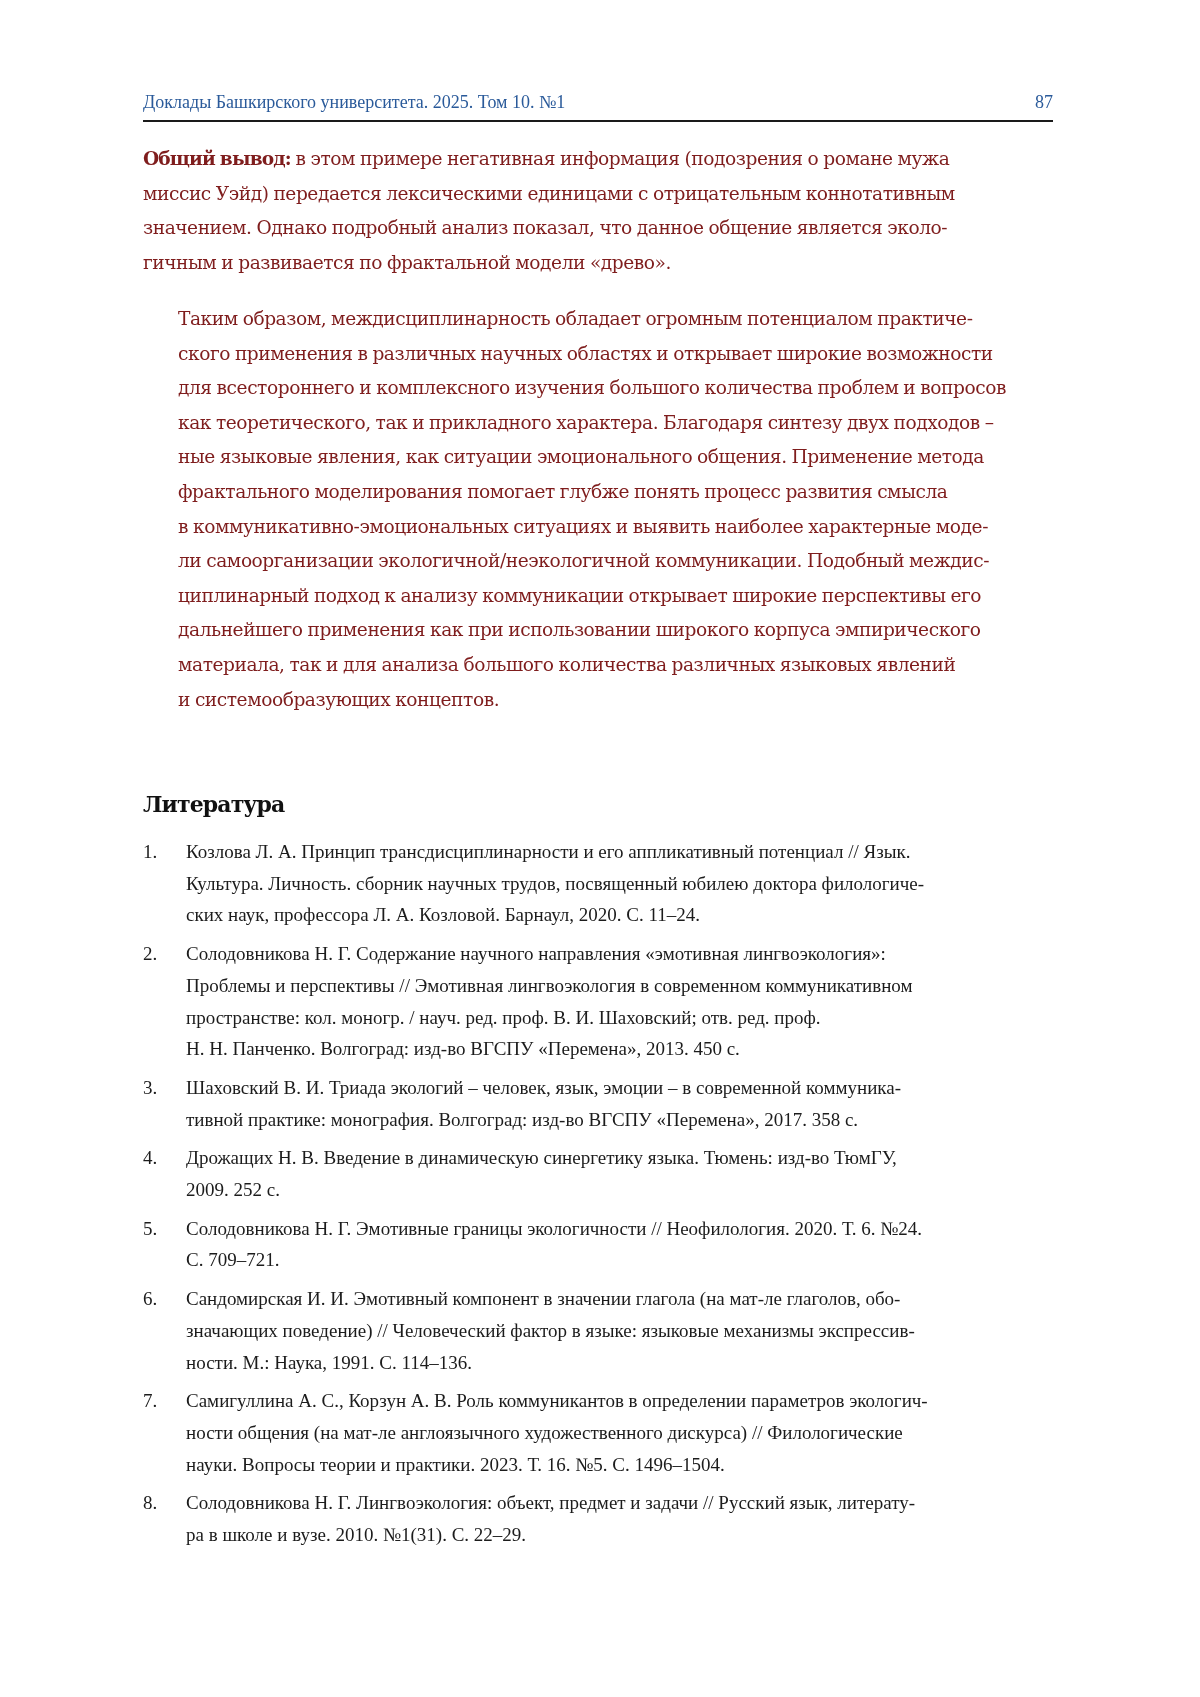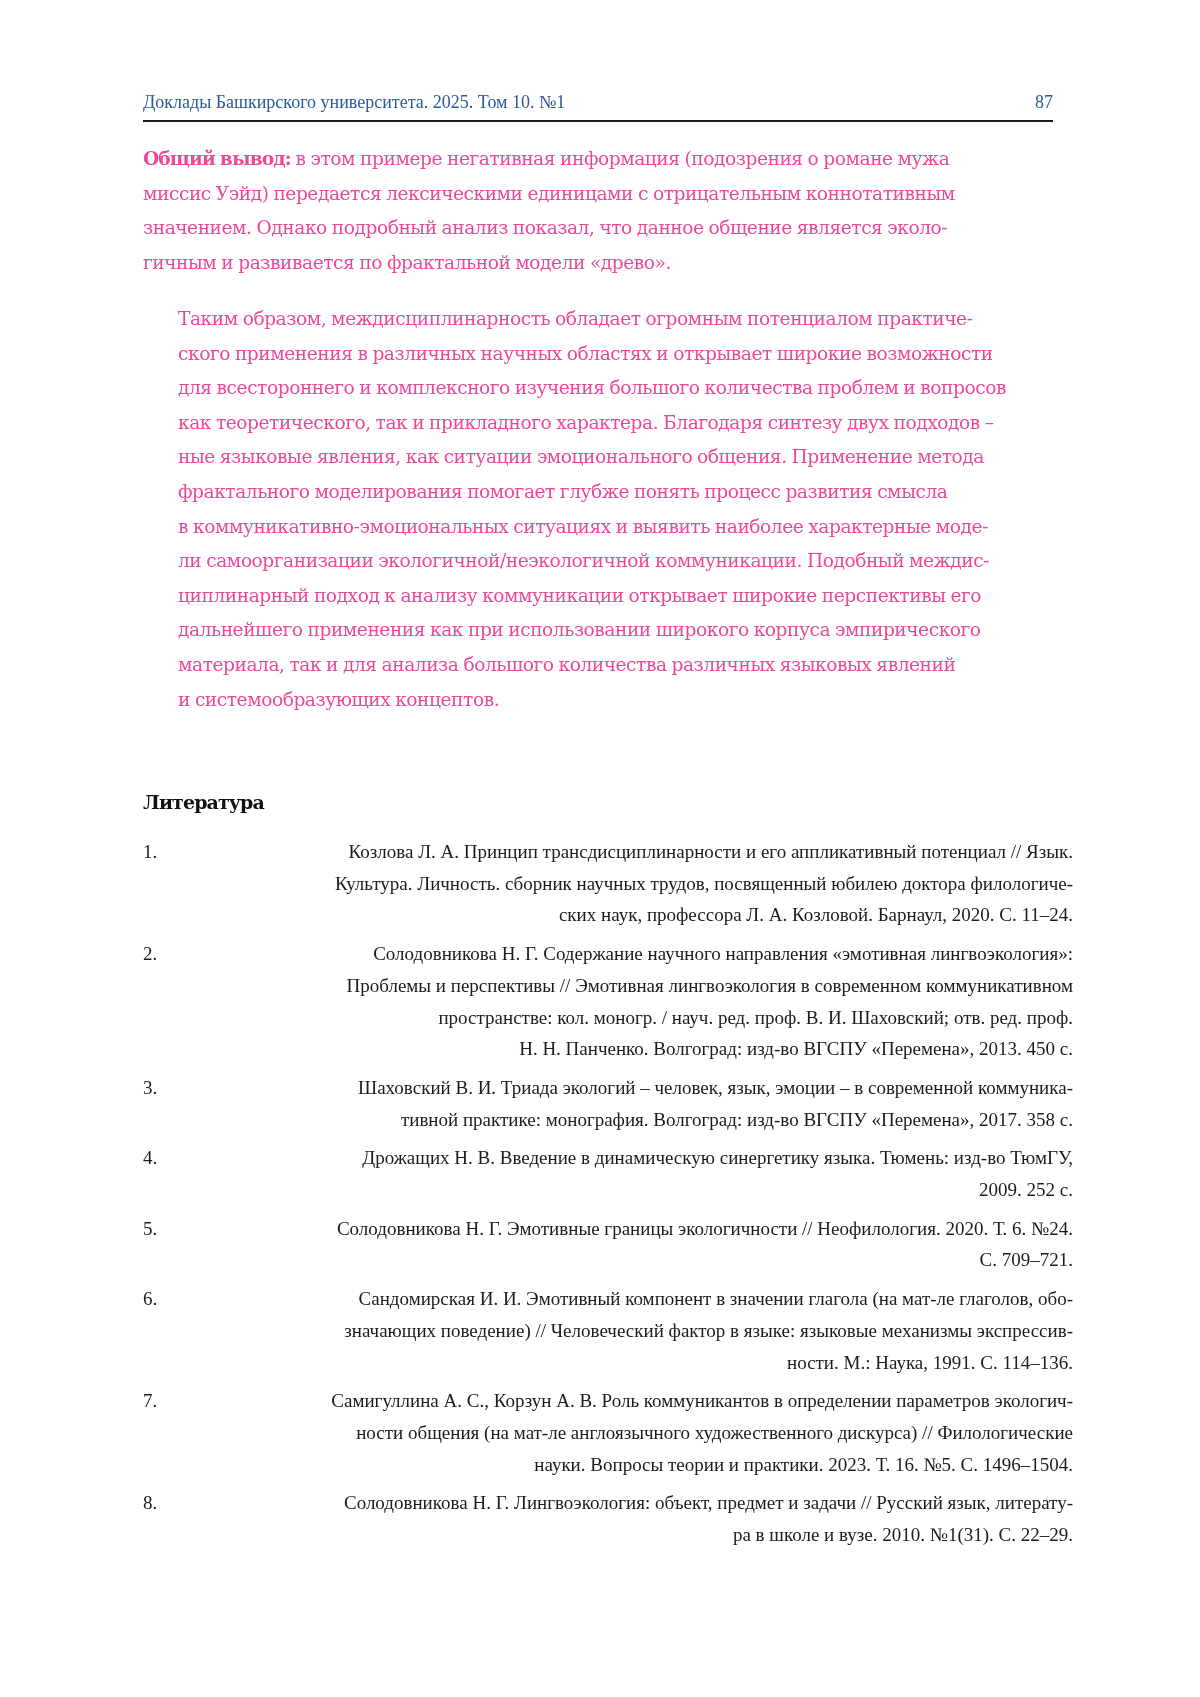"Общий вывод: в этом примере" .body-text { color: #ec4899 -> #7f1d1d }
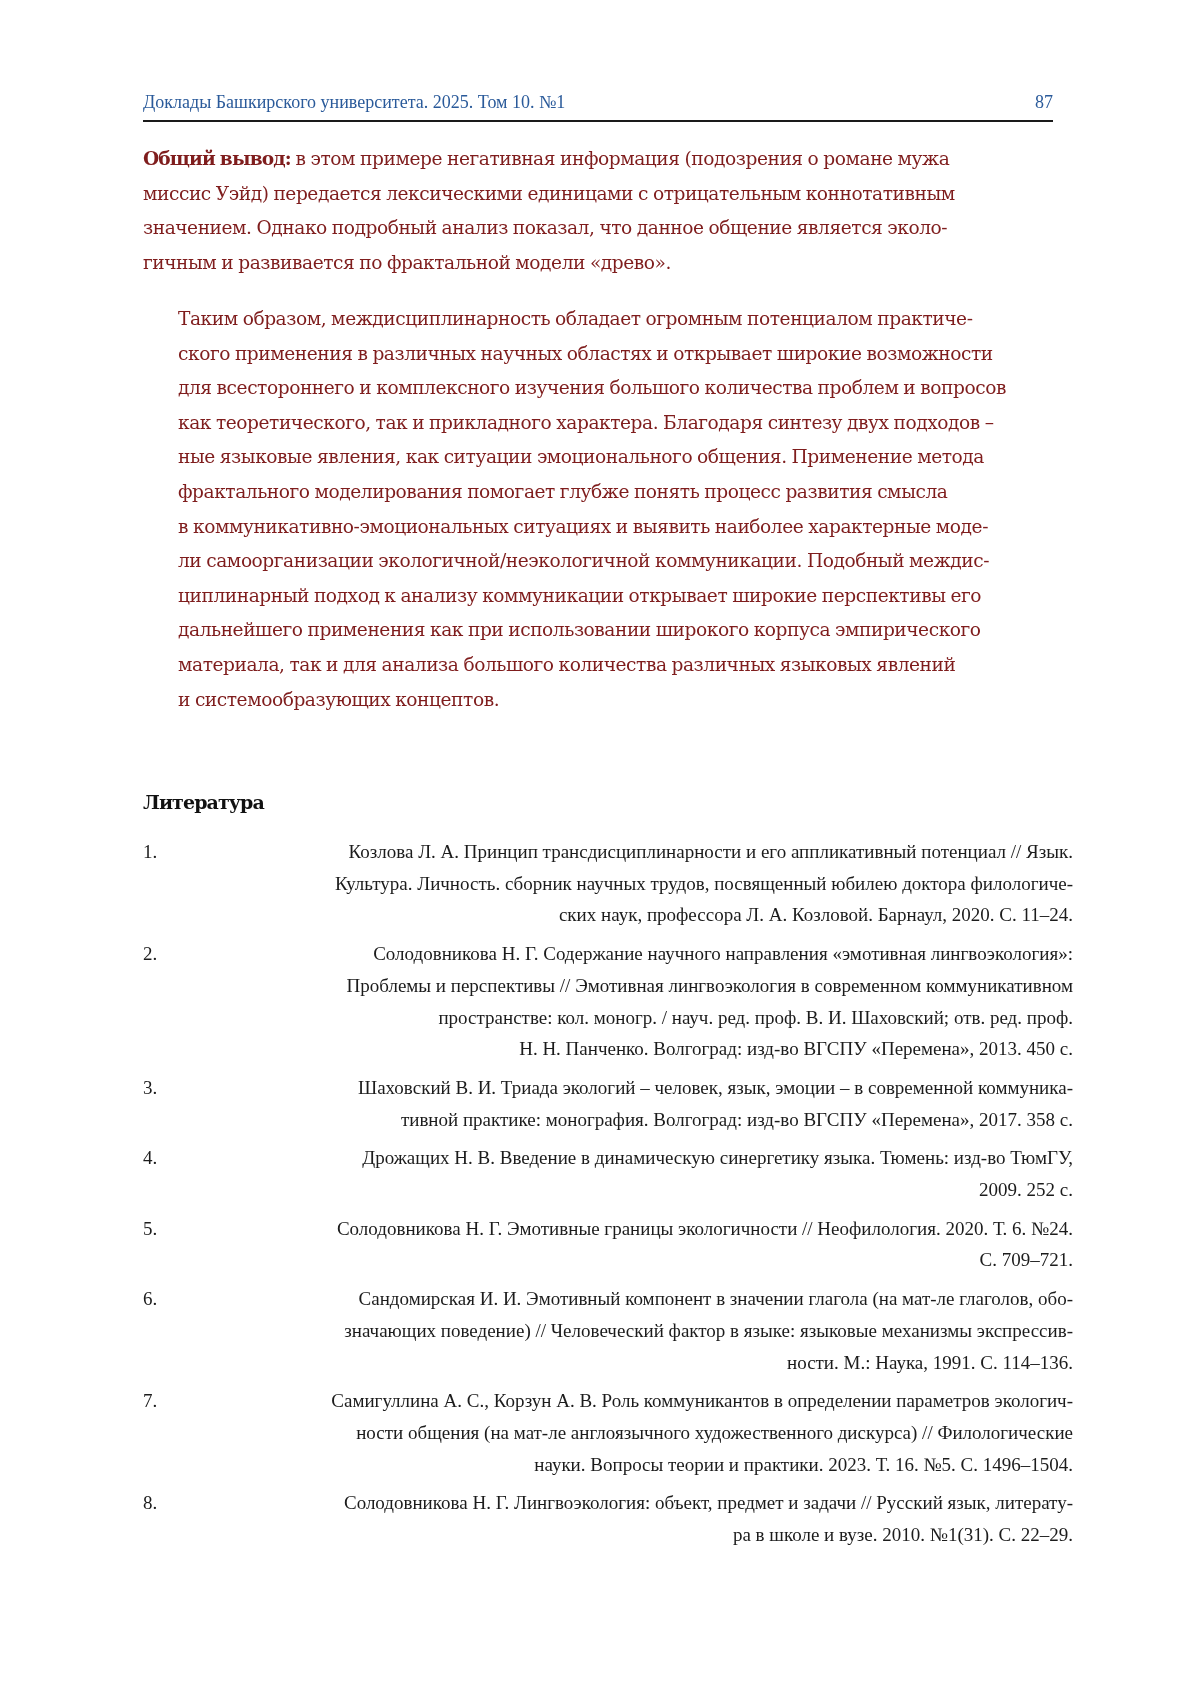"Литература" .refs-title { font-size: 19px -> 22px }
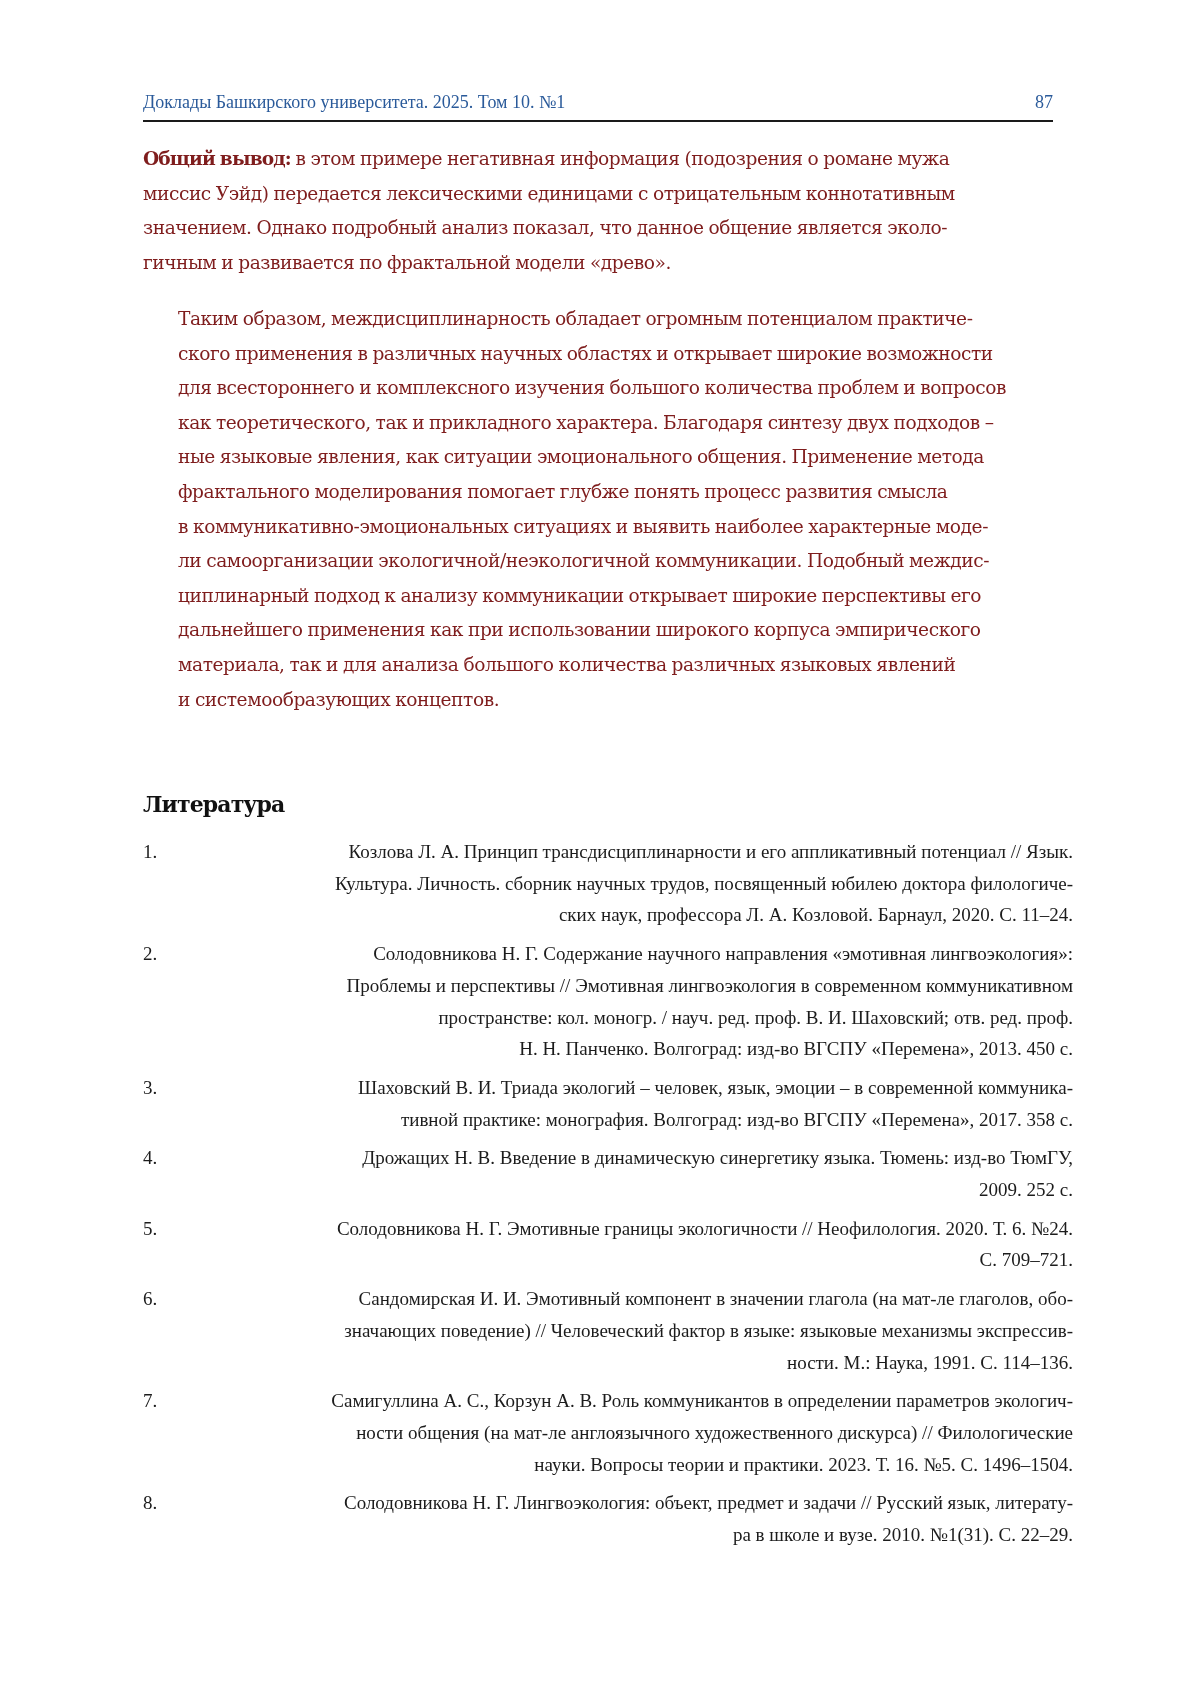"Козлова Л. А. Принцип" .ref .line { text-align: right -> none }
